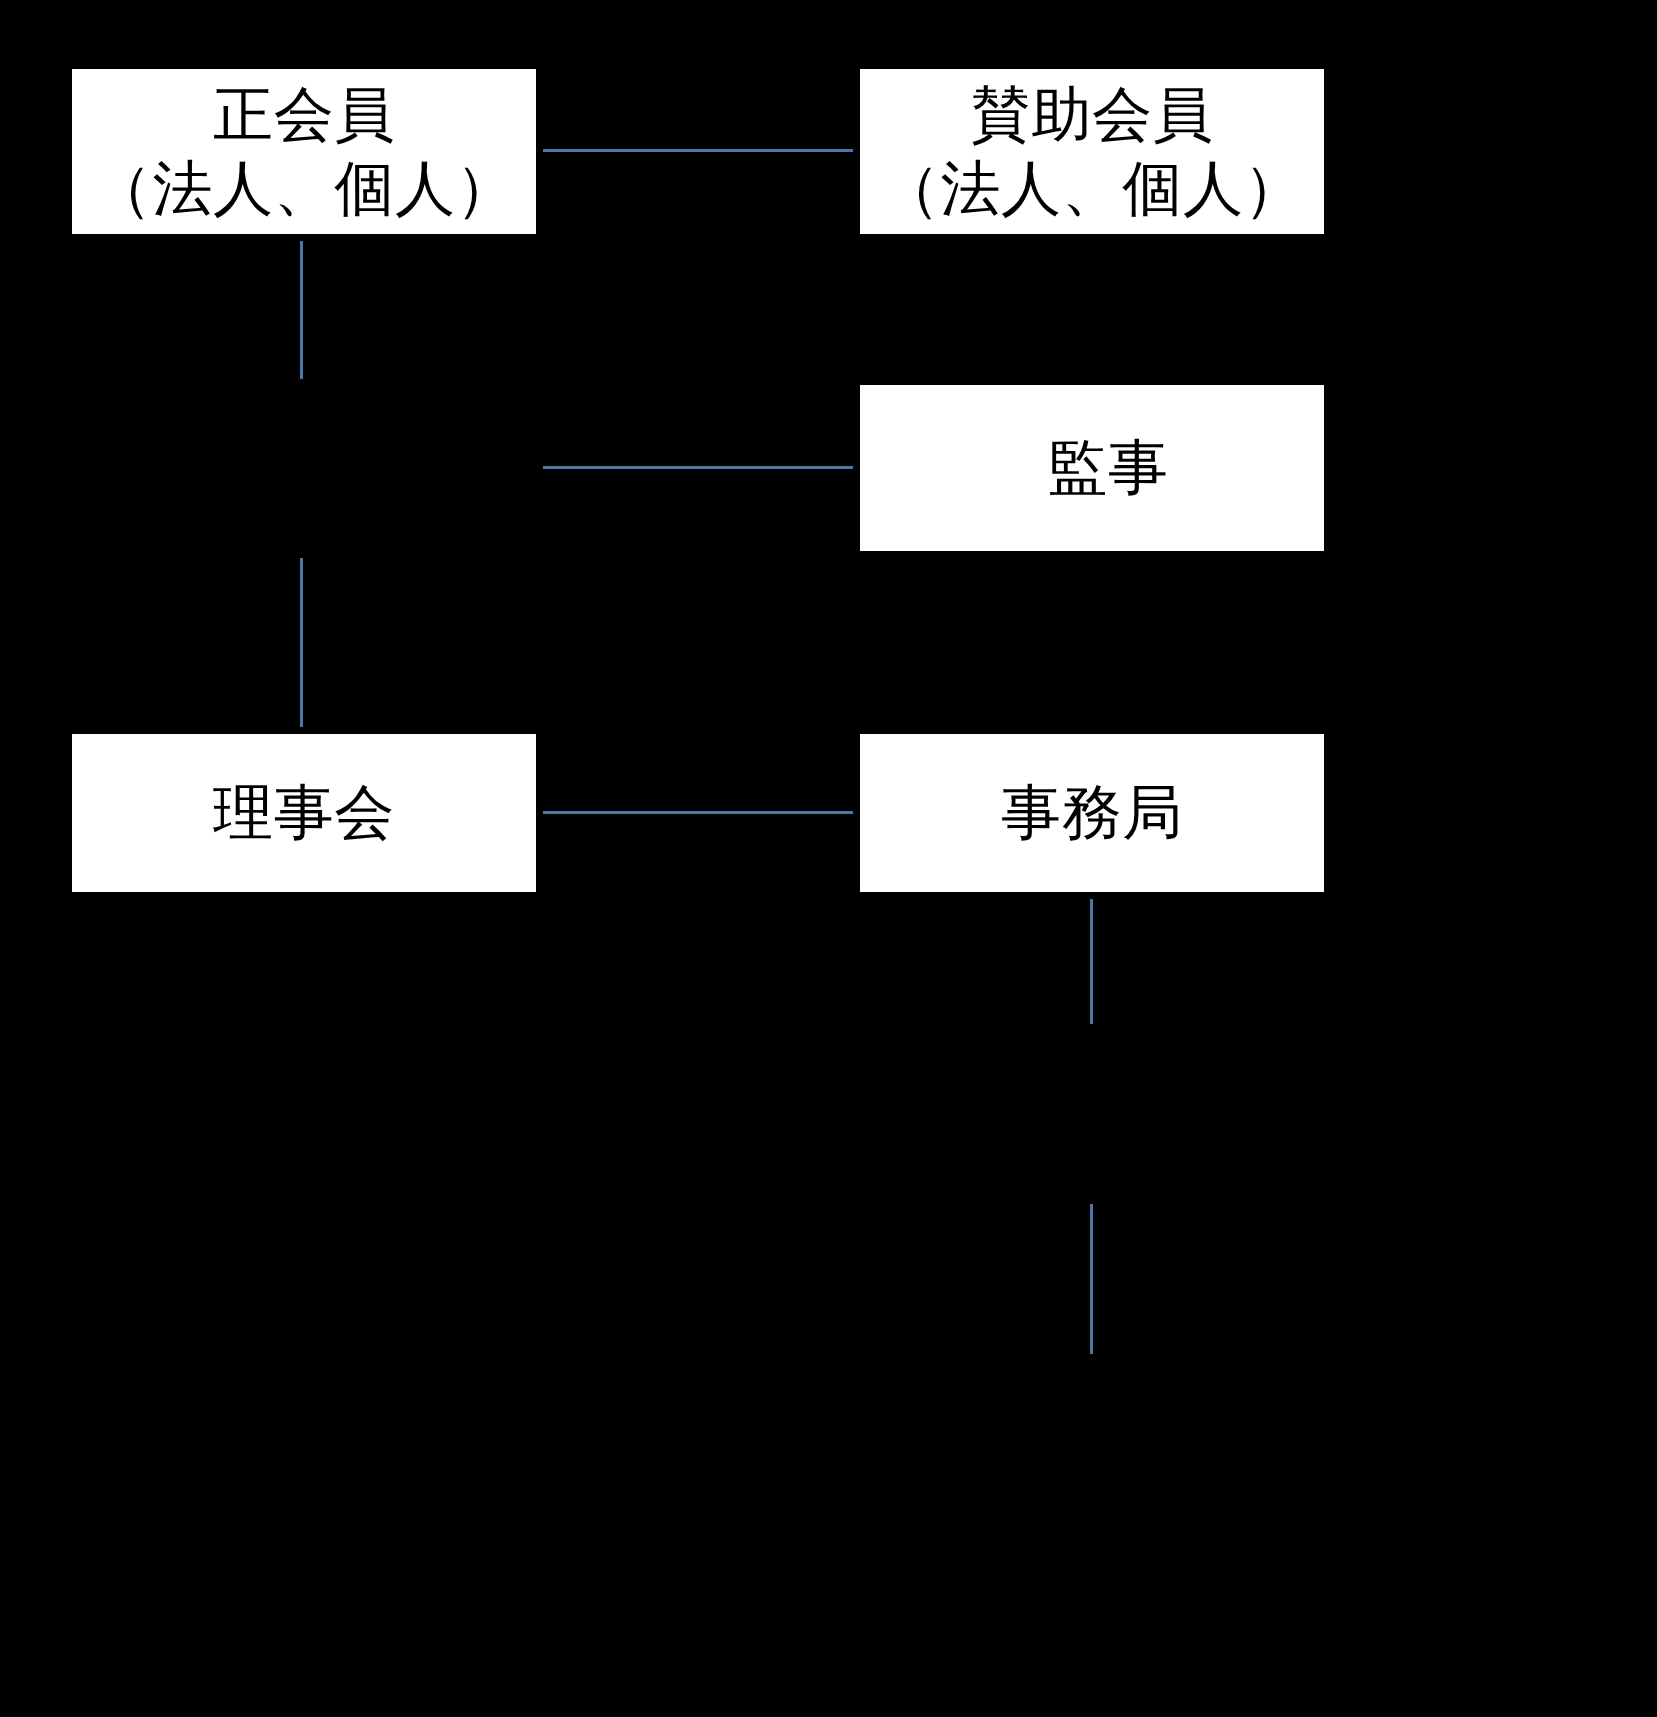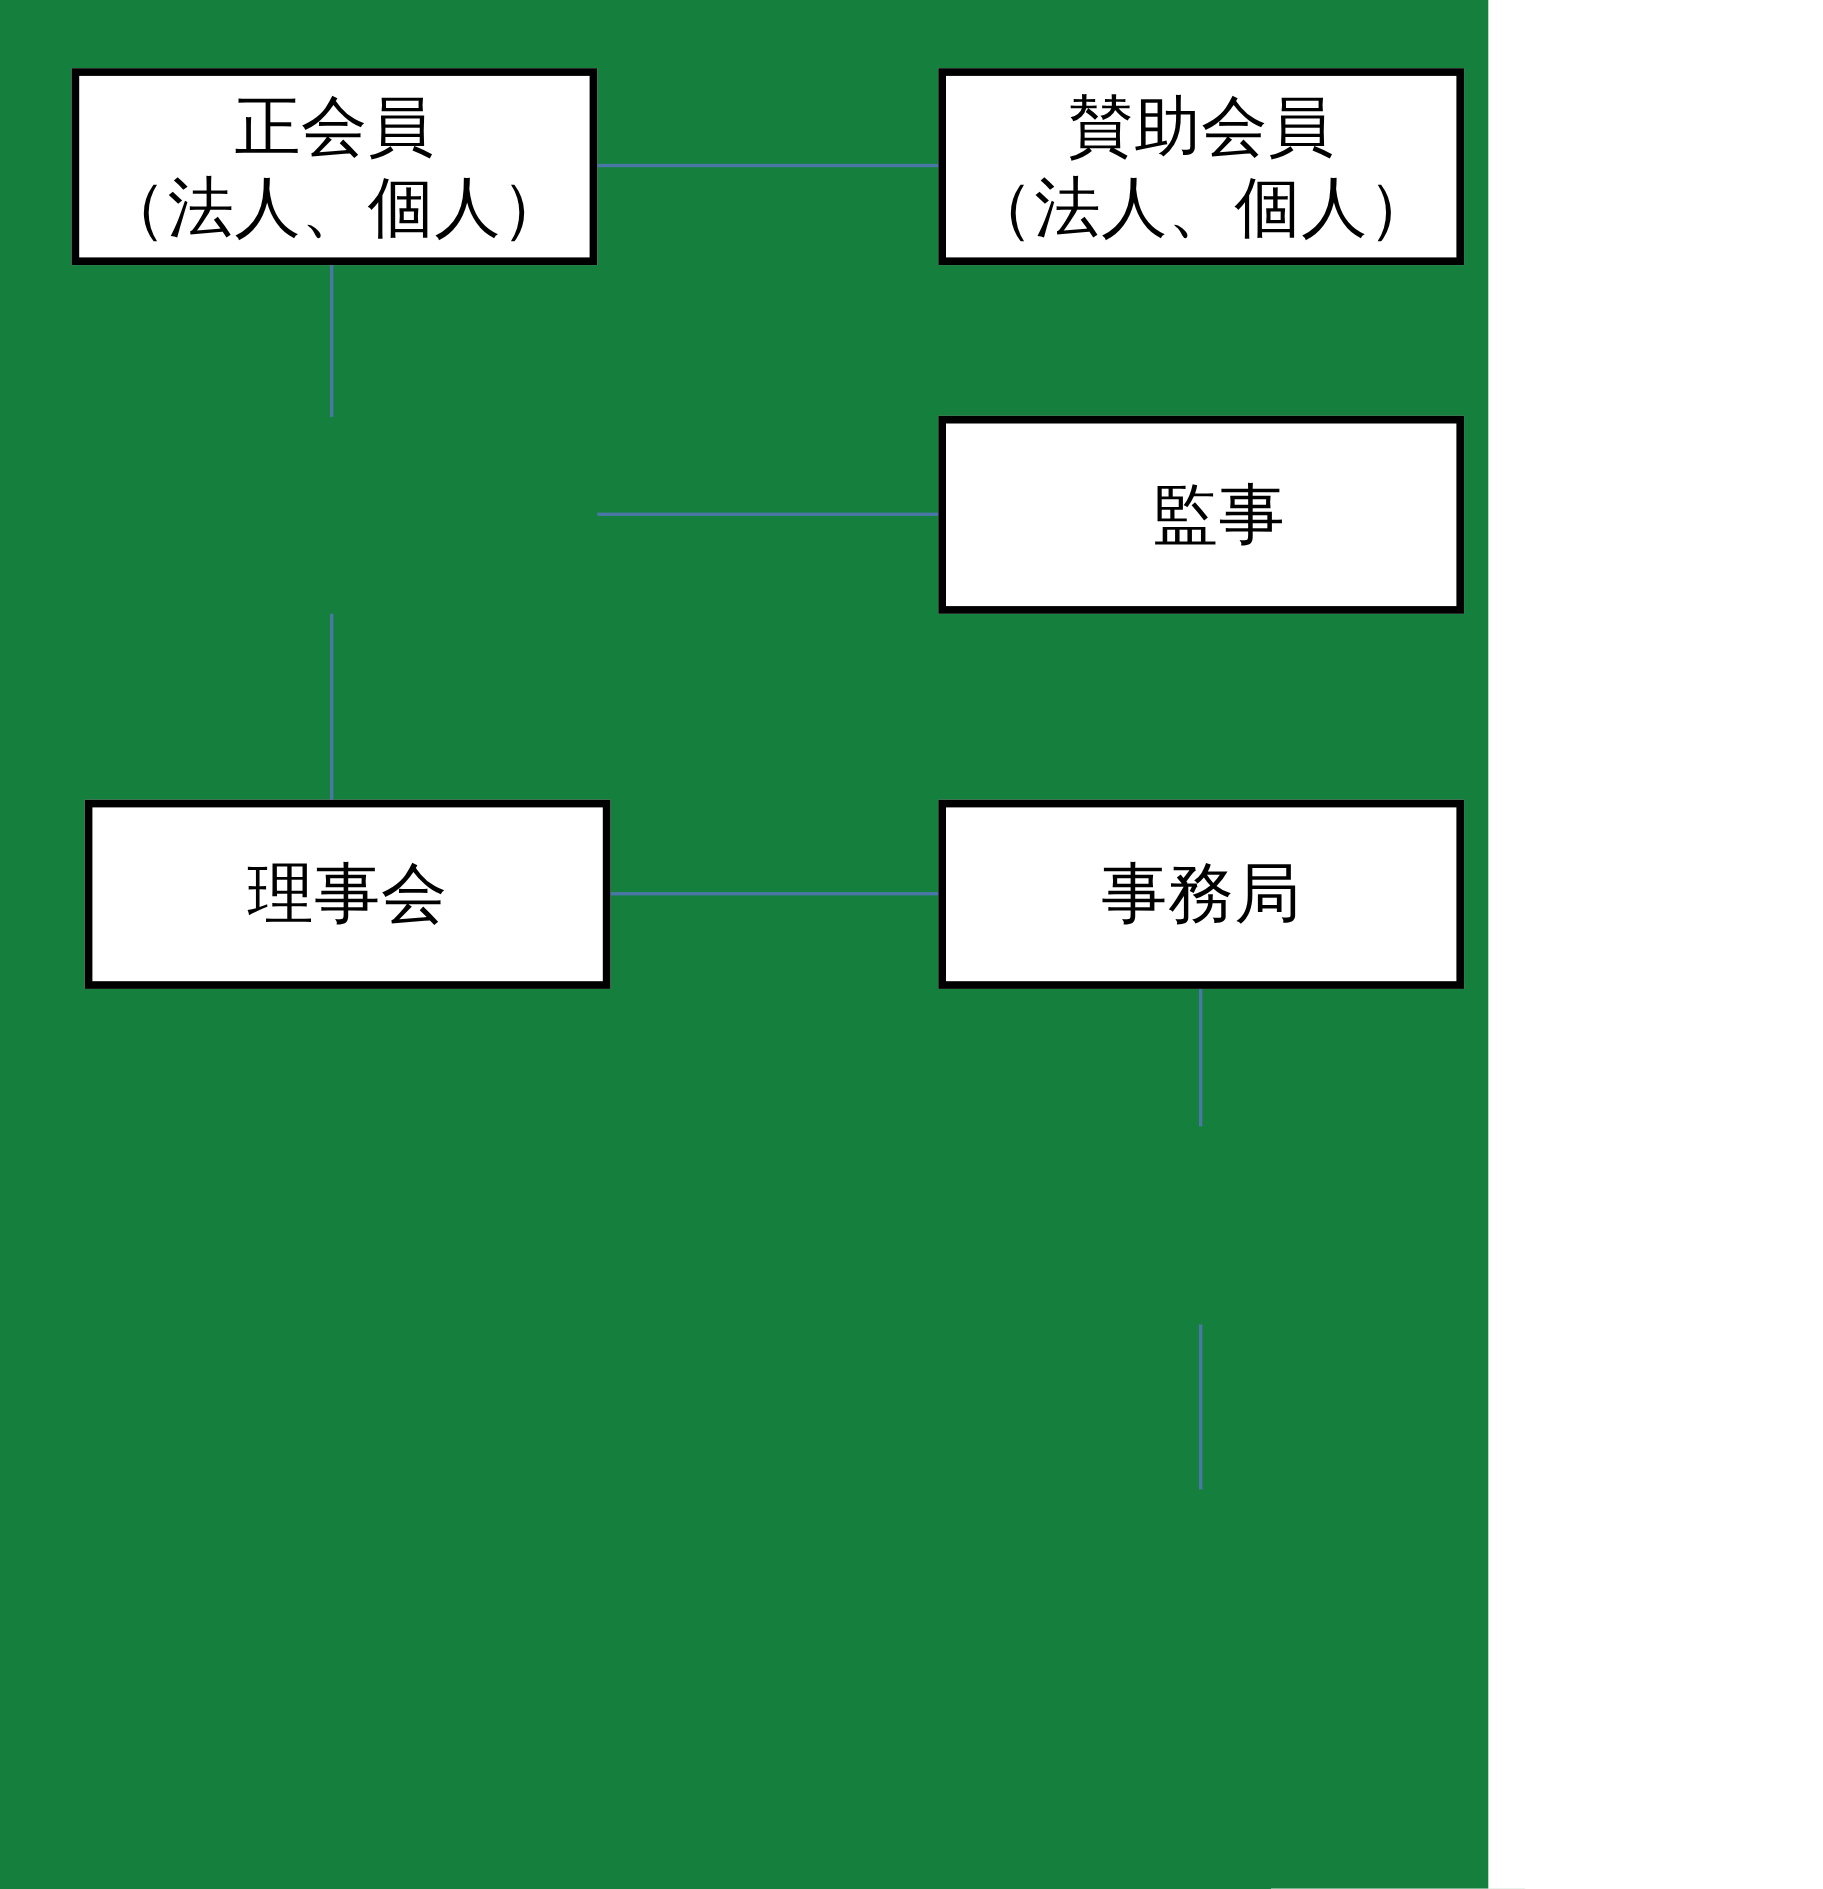"正会員" #chart-root { background: #15803d -> #000000; width: 1353px -> 1657px }
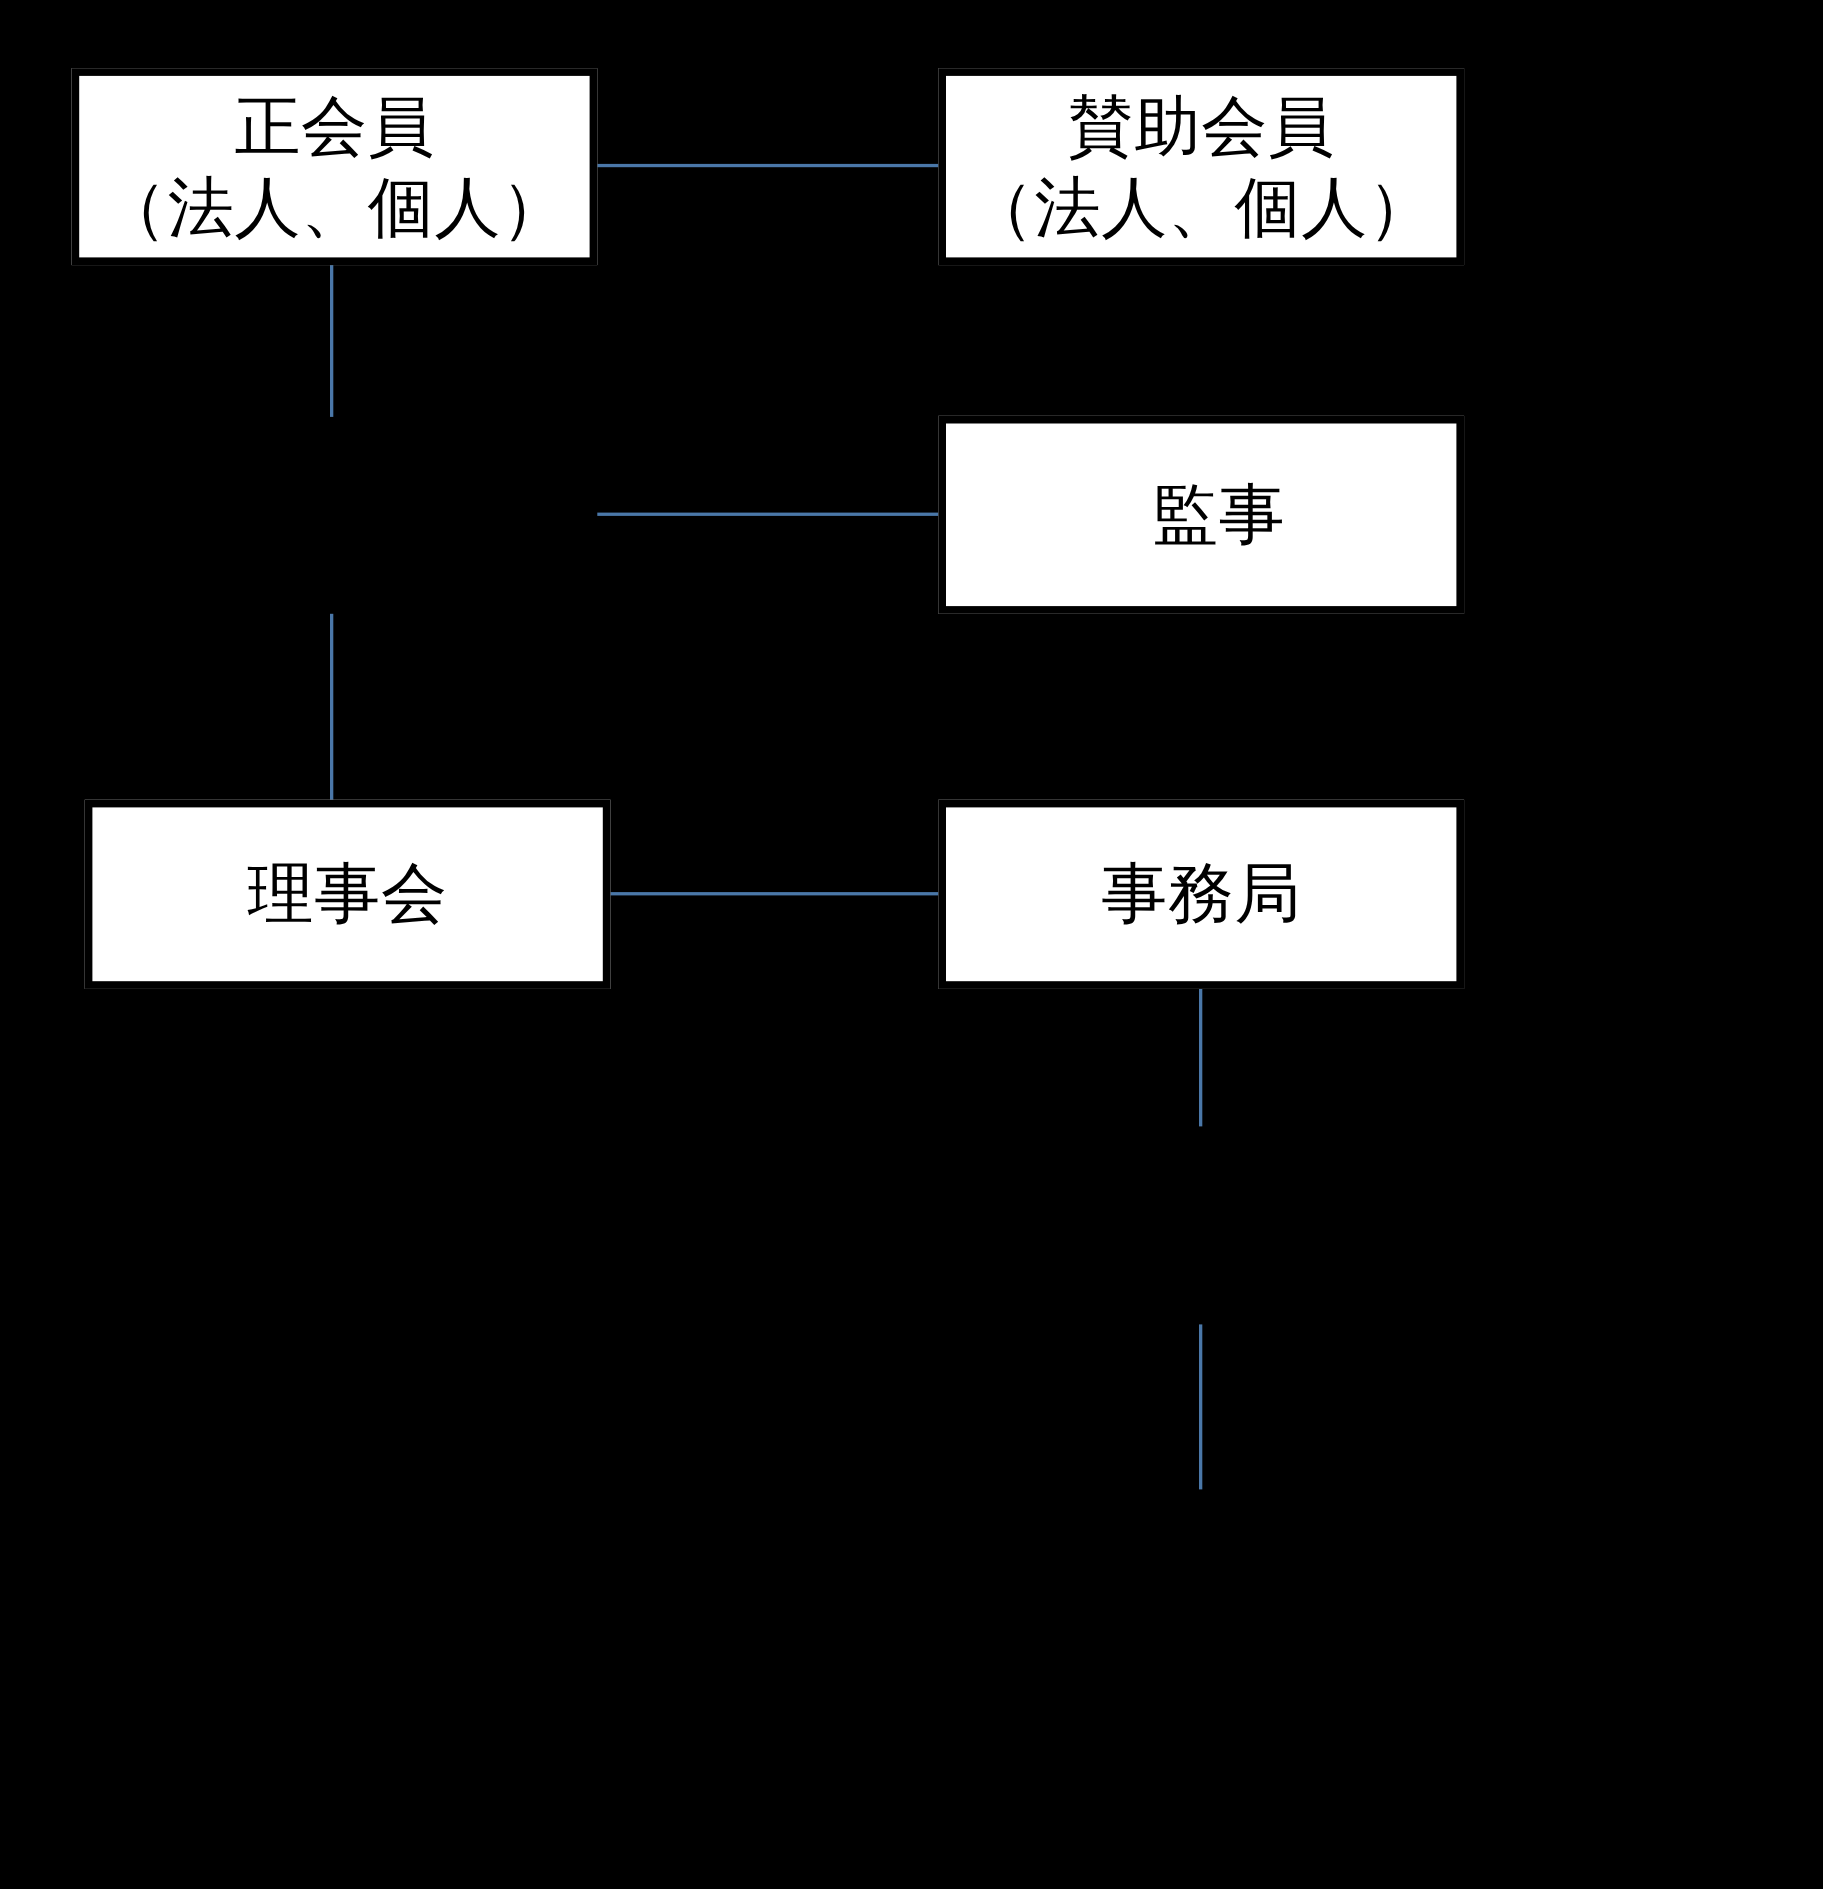"理事会" #box-rijikai { left: 77px -> 65px }
